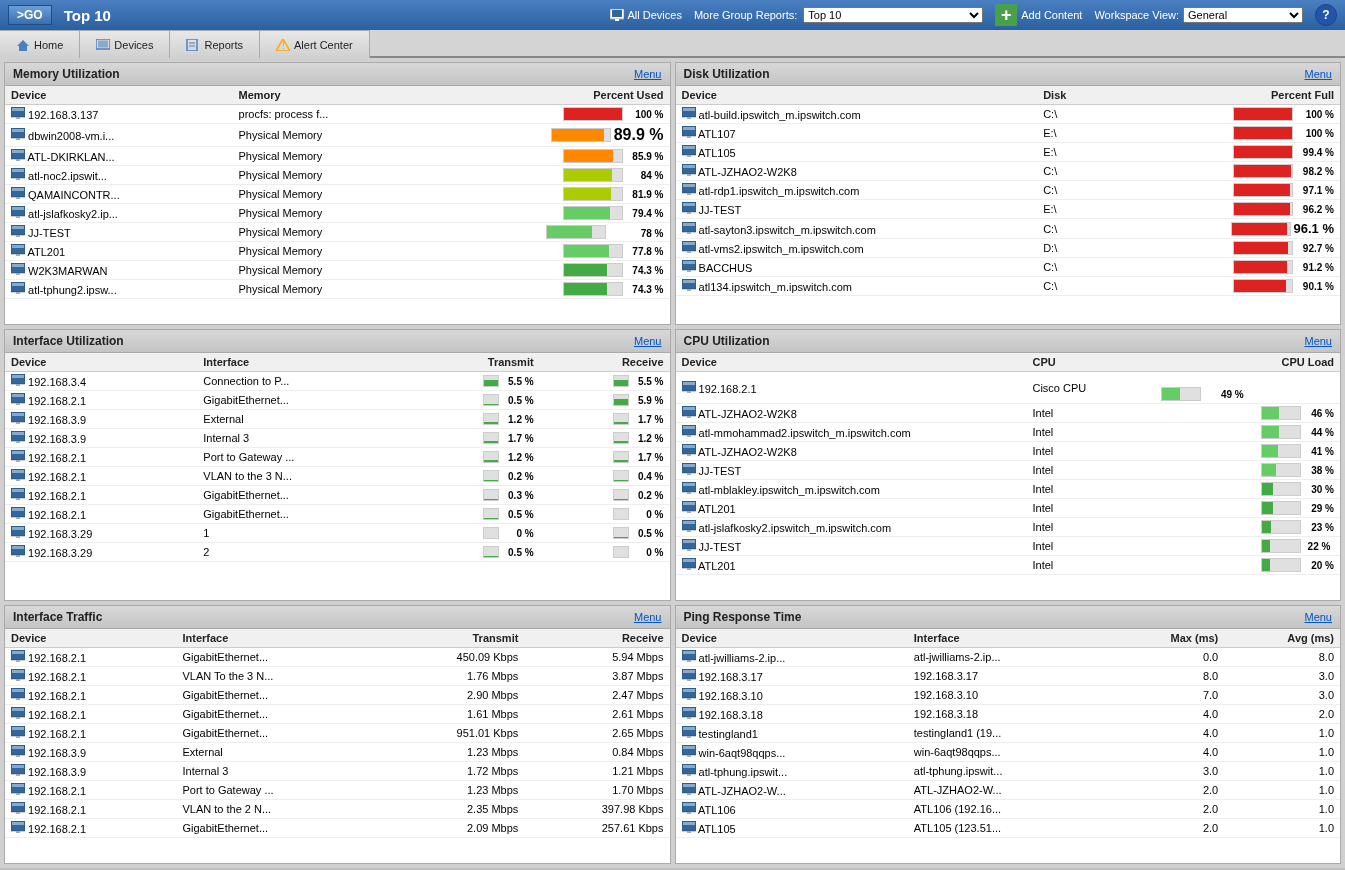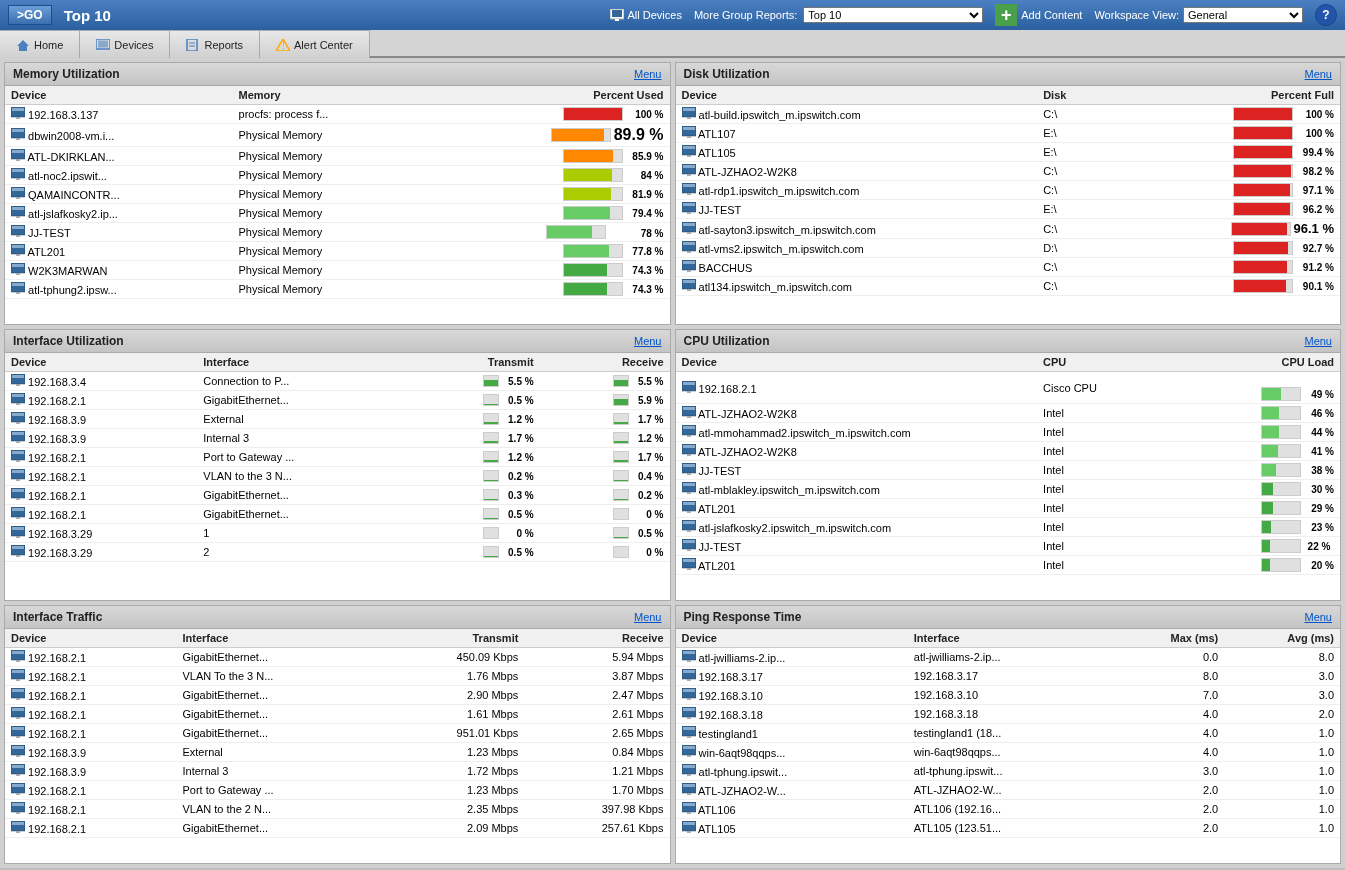"49 %" div { gap: 3px -> 13px; justify-content: flex-end -> none }
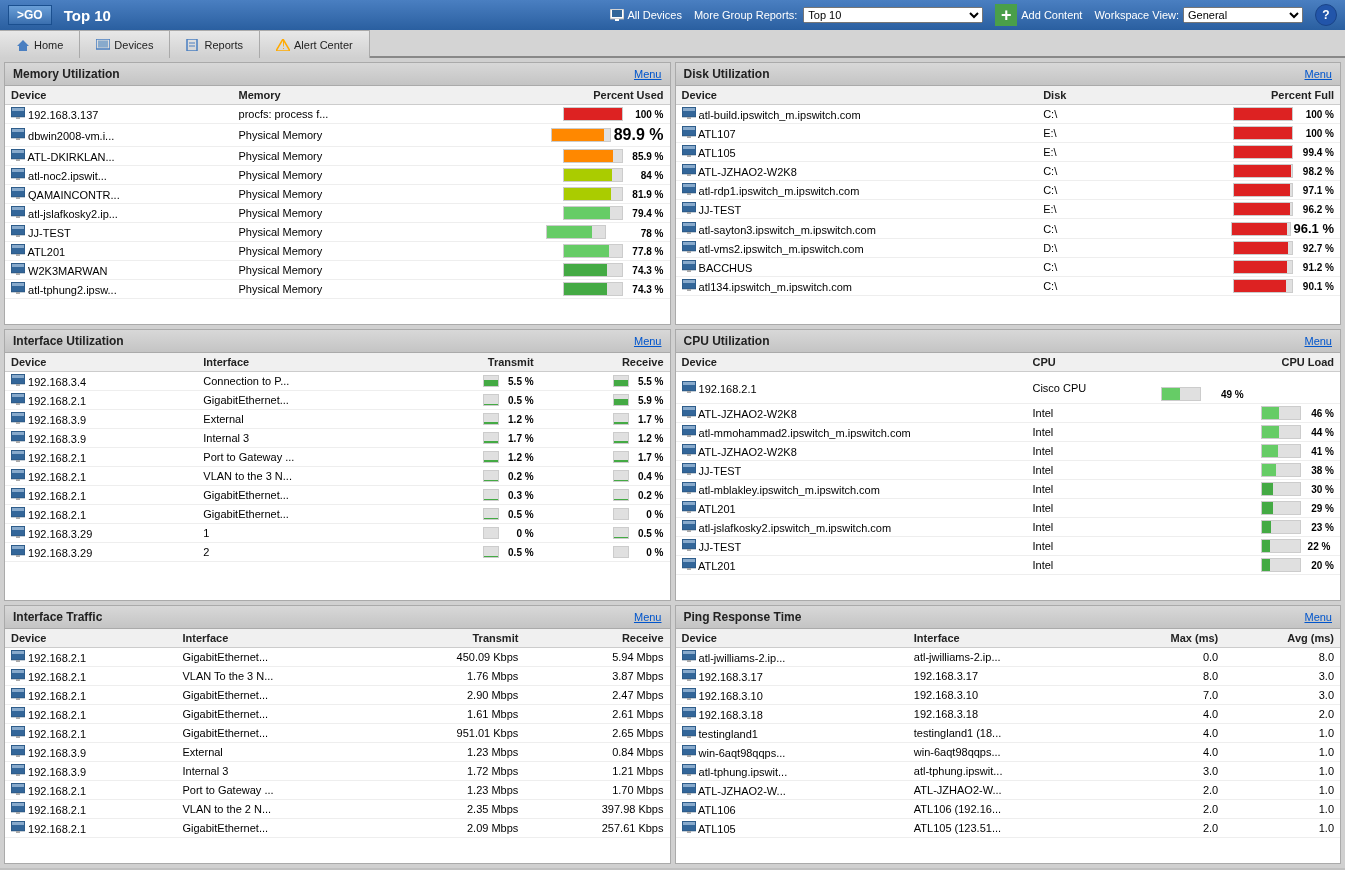"testingland1 (18..." td { text: 18 -> 19 }
